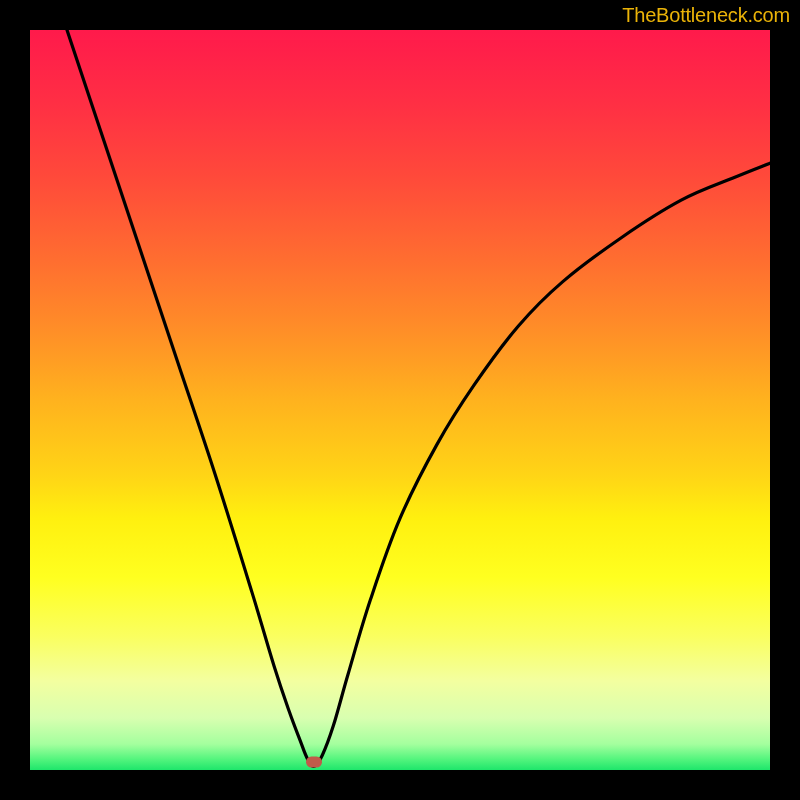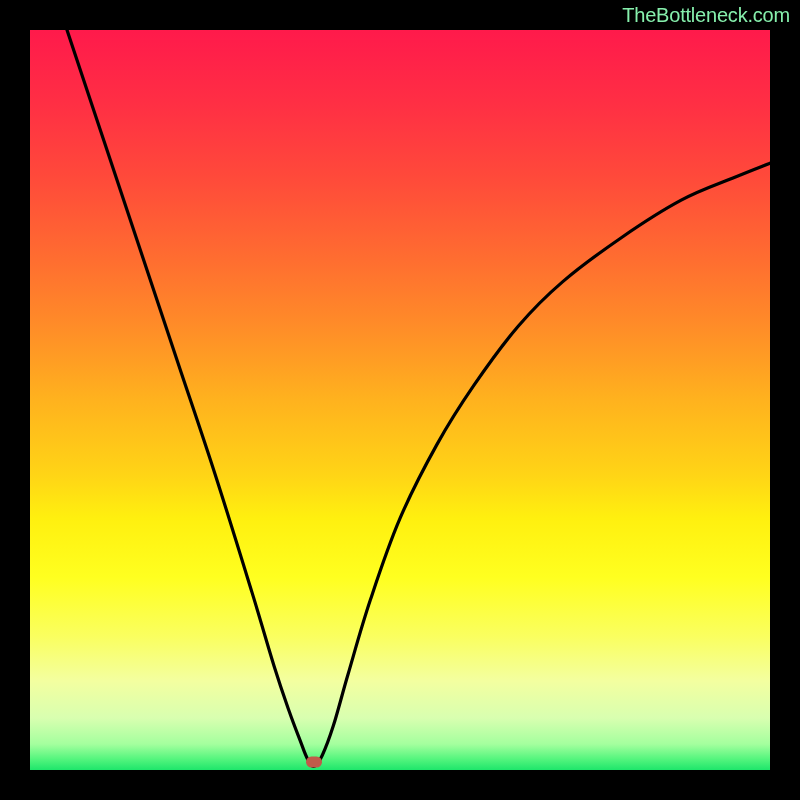"TheBottleneck.com" .watermark { color: #86efac -> #eab308 }
